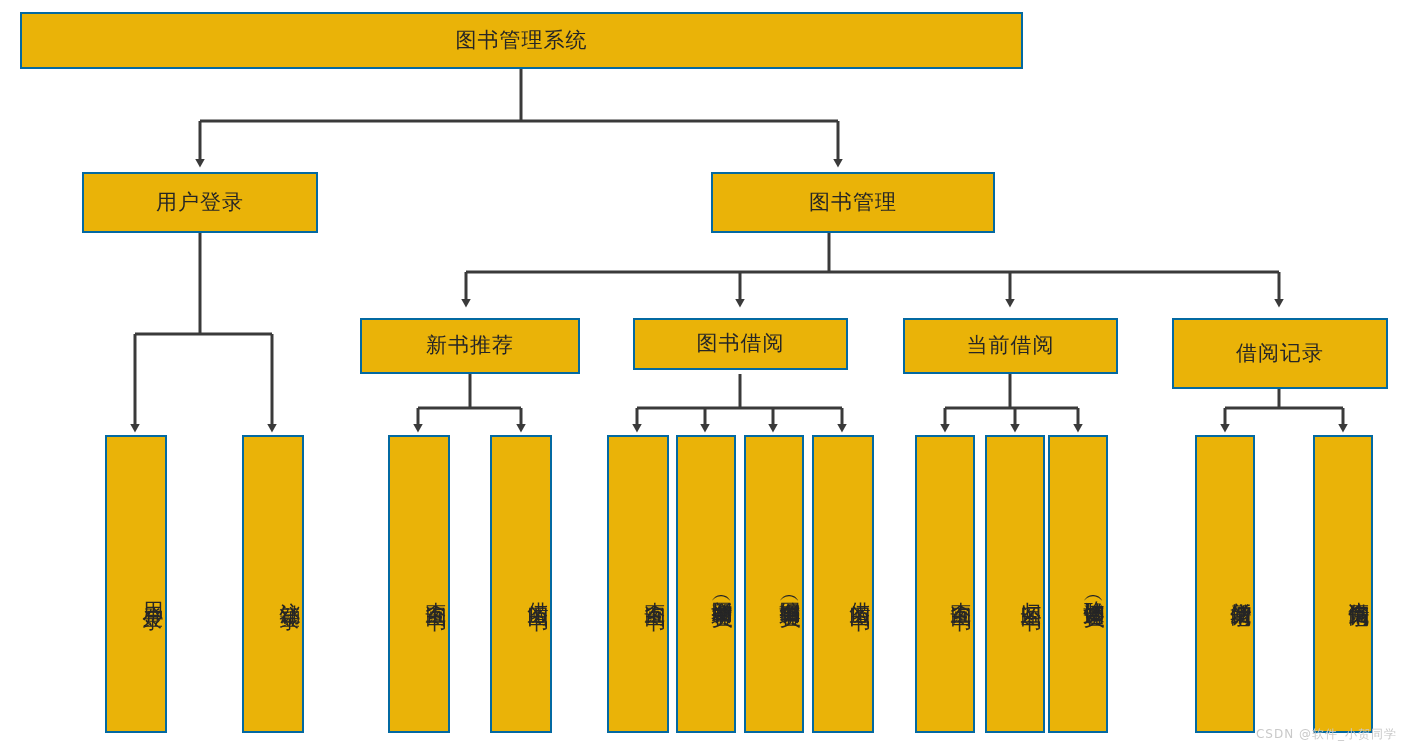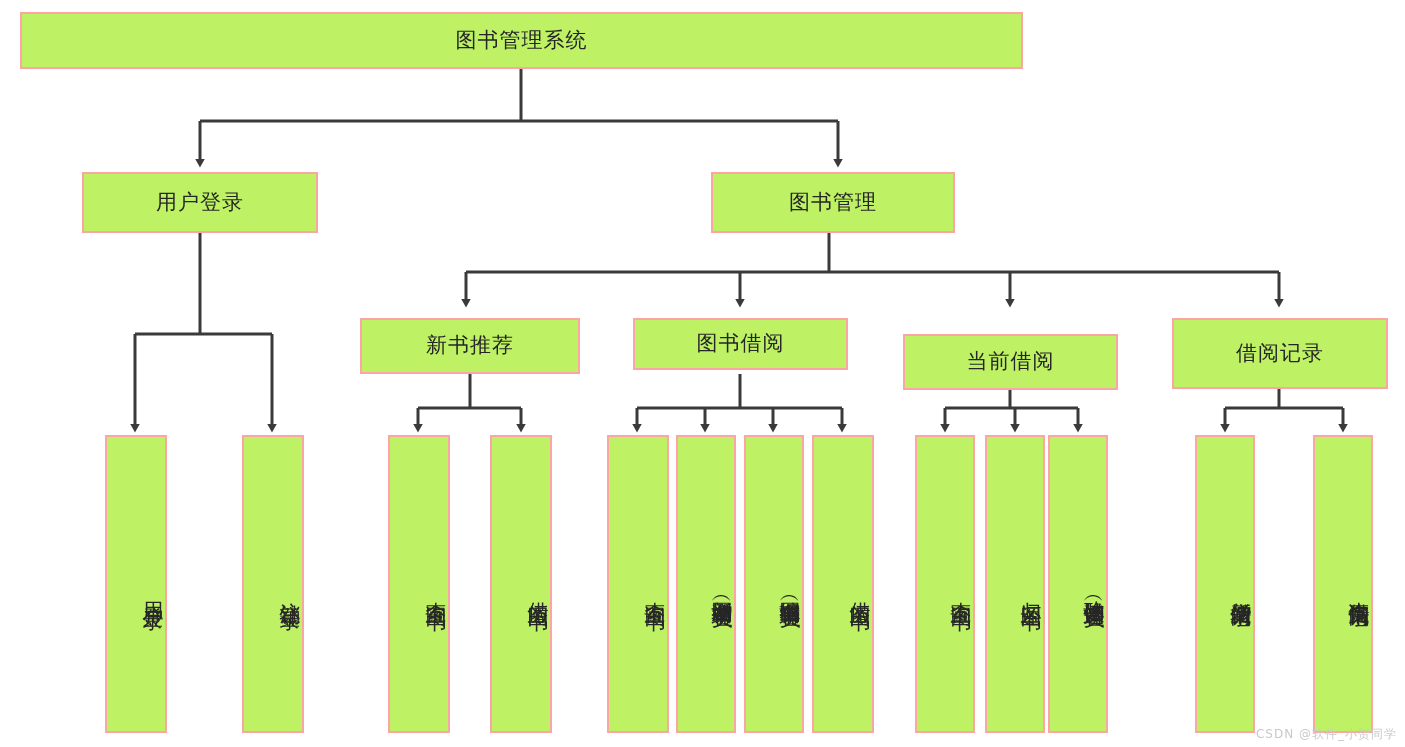"图书管理系统" .node { background: #bef264 -> #eab308; border: 2px solid #fca5a5 -> 2px solid #0369a1 }
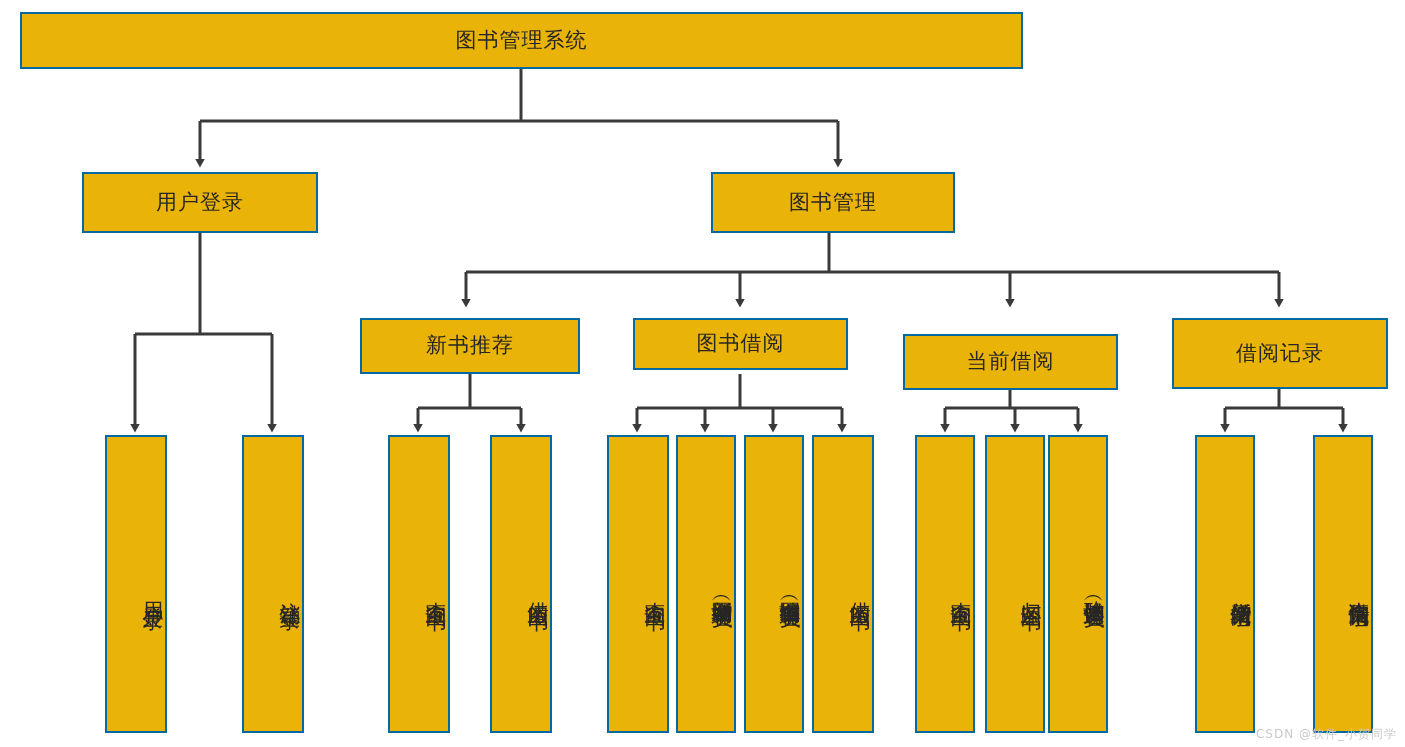"图书管理" div.node { width: 244px -> 284px }
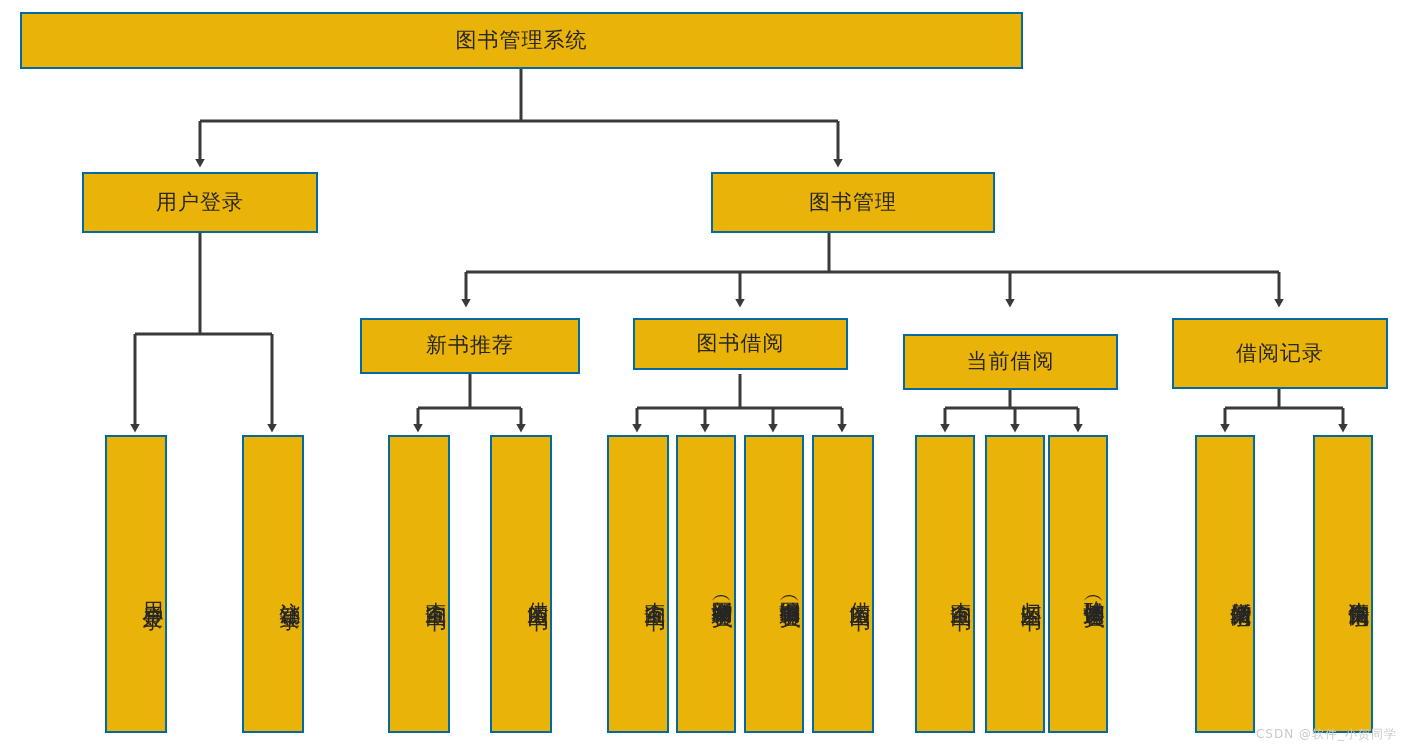"当前借阅" div.node { margin-top: 16px -> none }
